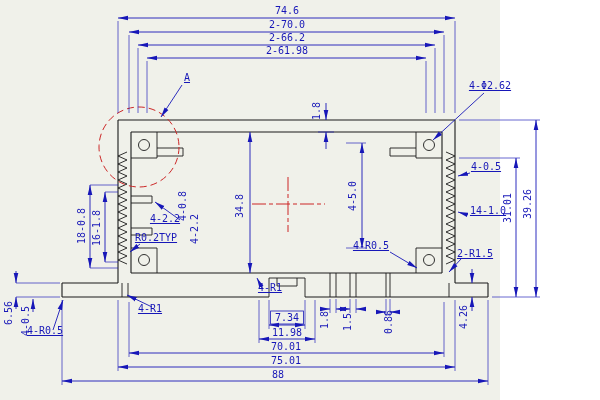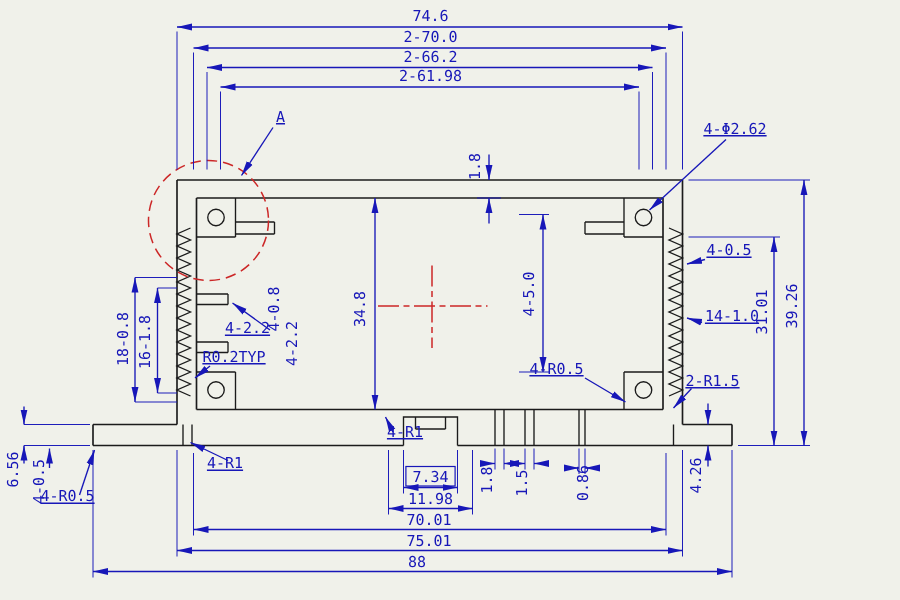"74.6" .canvas-wrap { width: 600px -> 500px }
